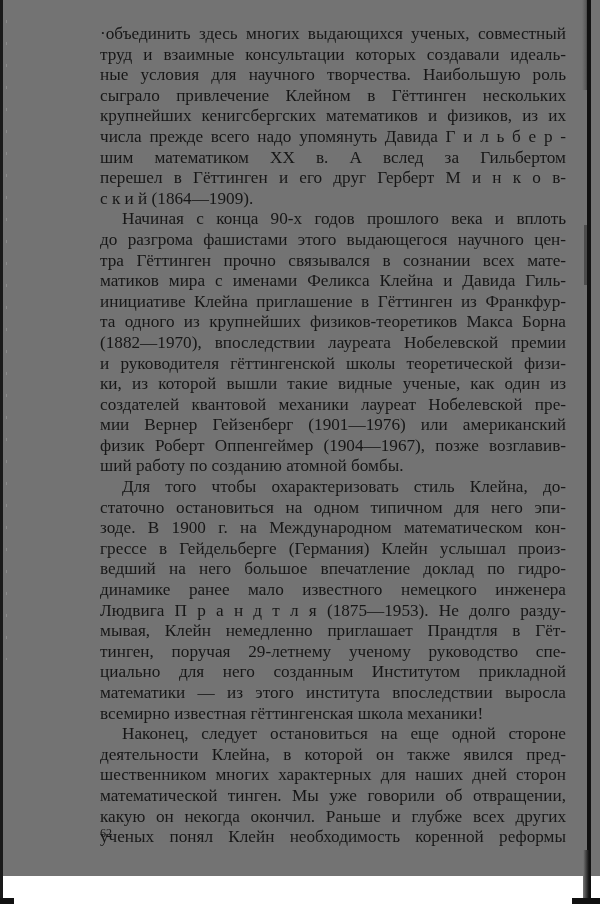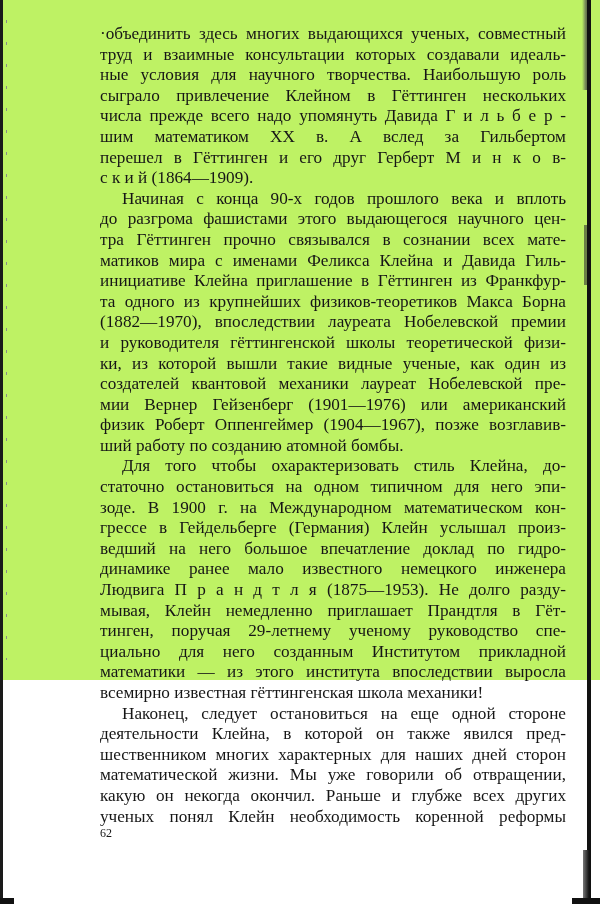"·объединить здесь многих выдающихся" .page { background: #bef264 -> #737373; height: 680px -> 876px }
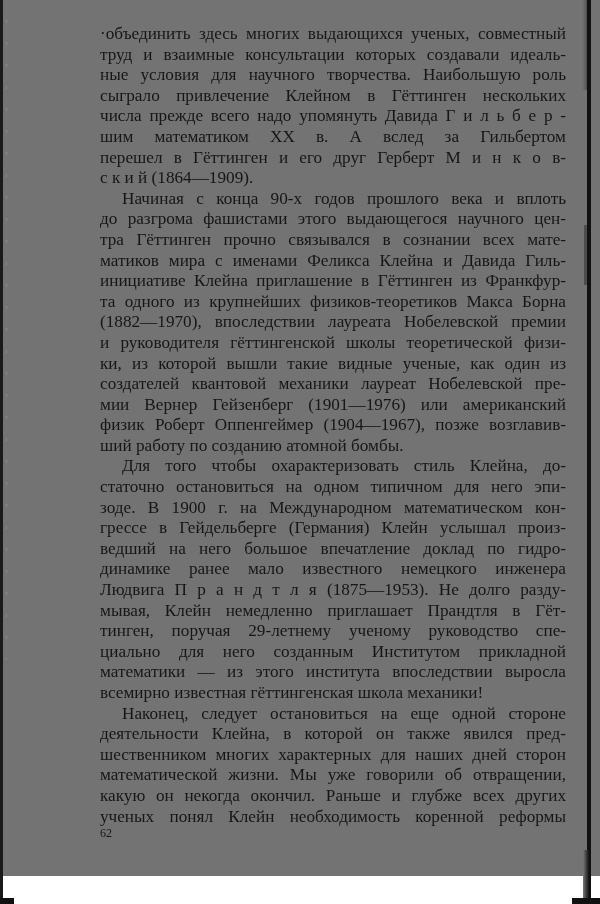"крупнейших кенигсбергских математиков и" span.line { html: none -> <span>крупнейших кенигсбергских математиков и физиков, из их</span> }
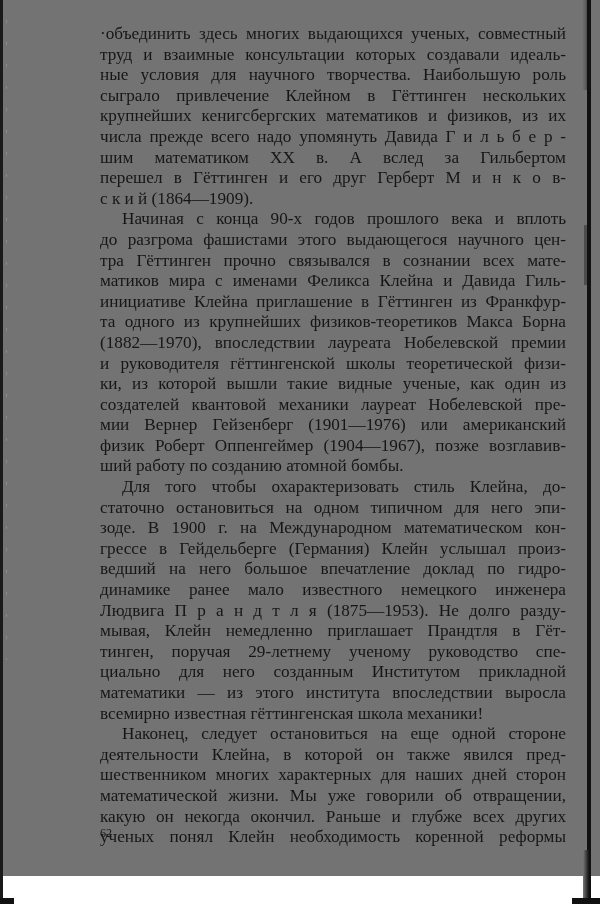"математической жизни. Мы уже говорили" span.line { text: жизни -> тинген }
